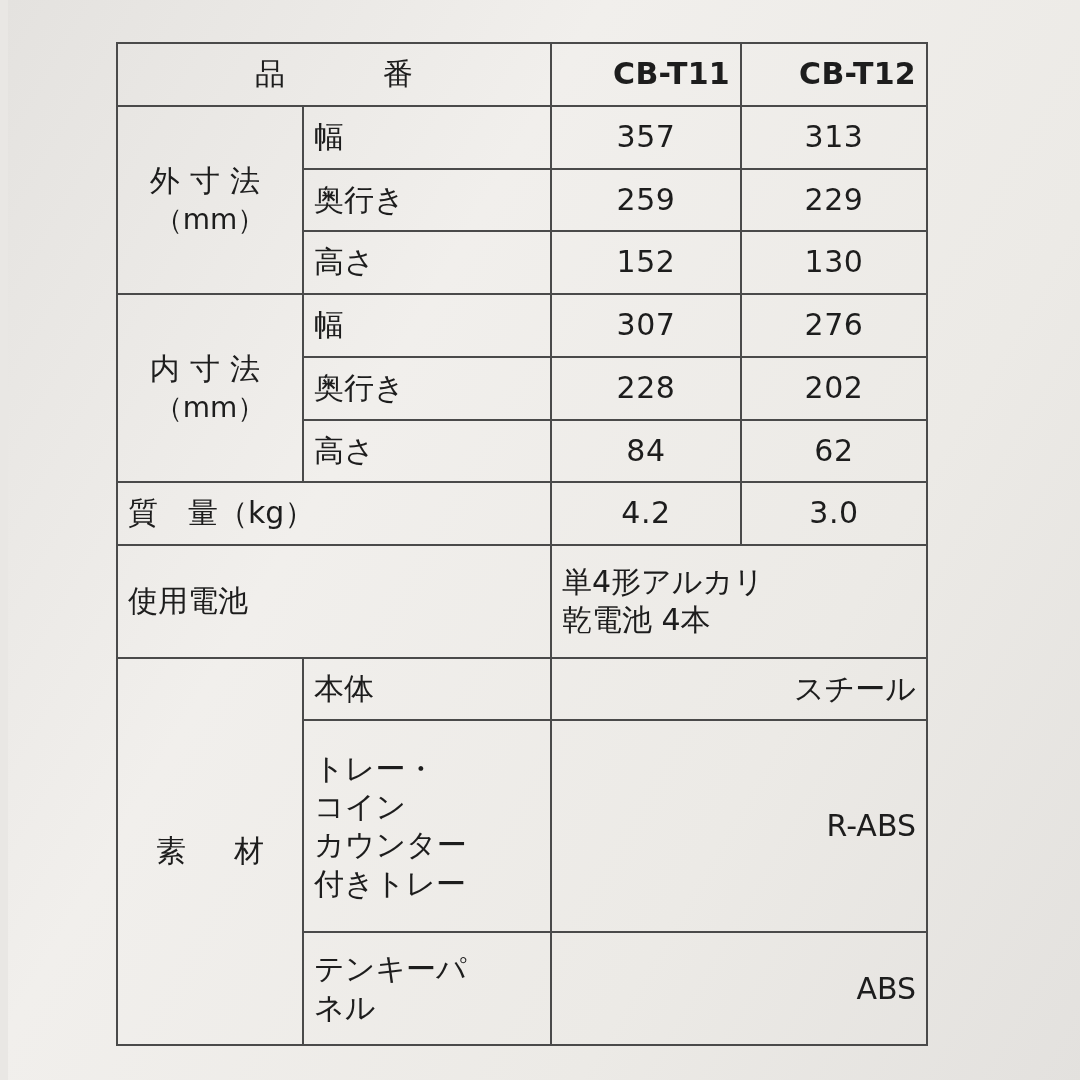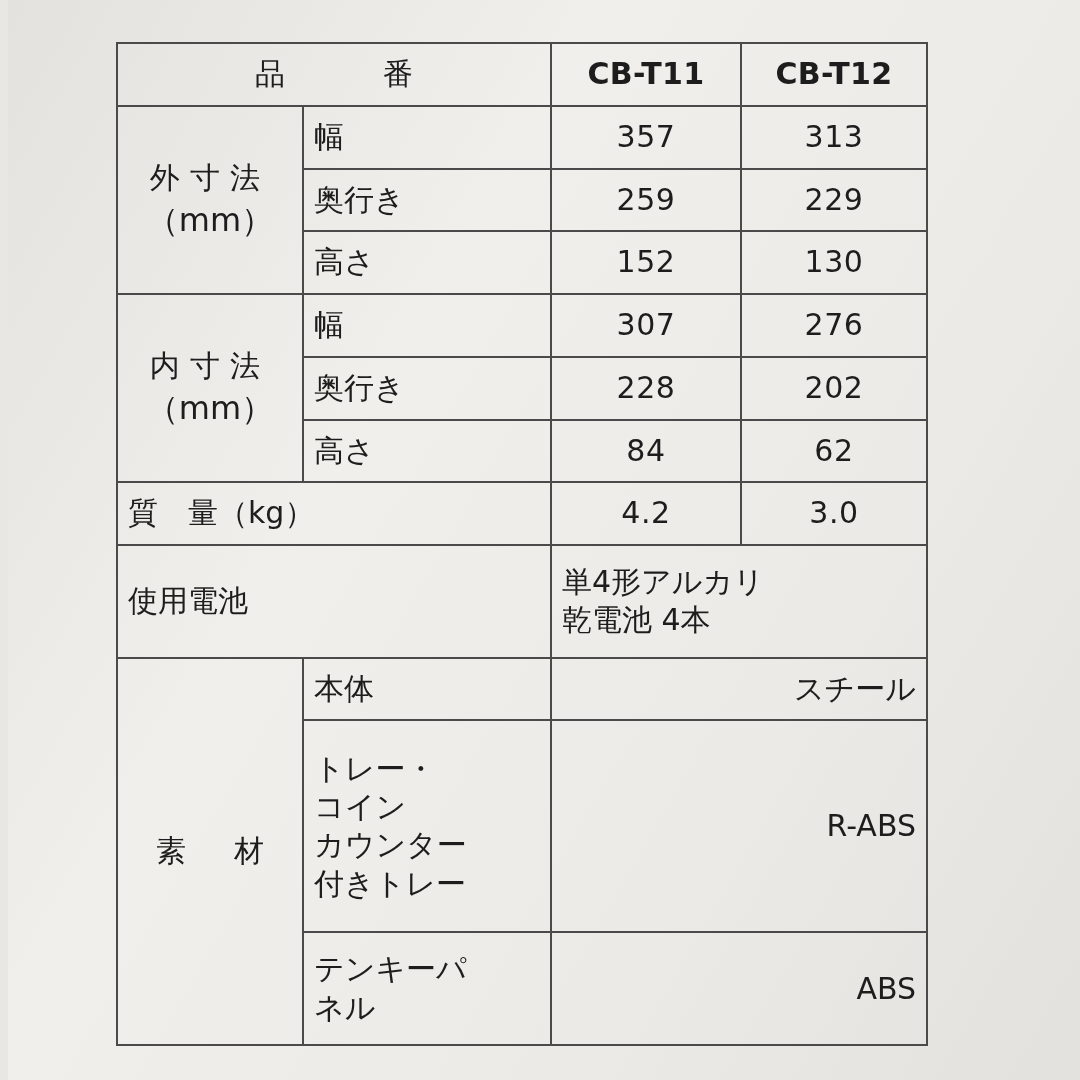"CB-T11" .hdr-model { text-align: center -> right }
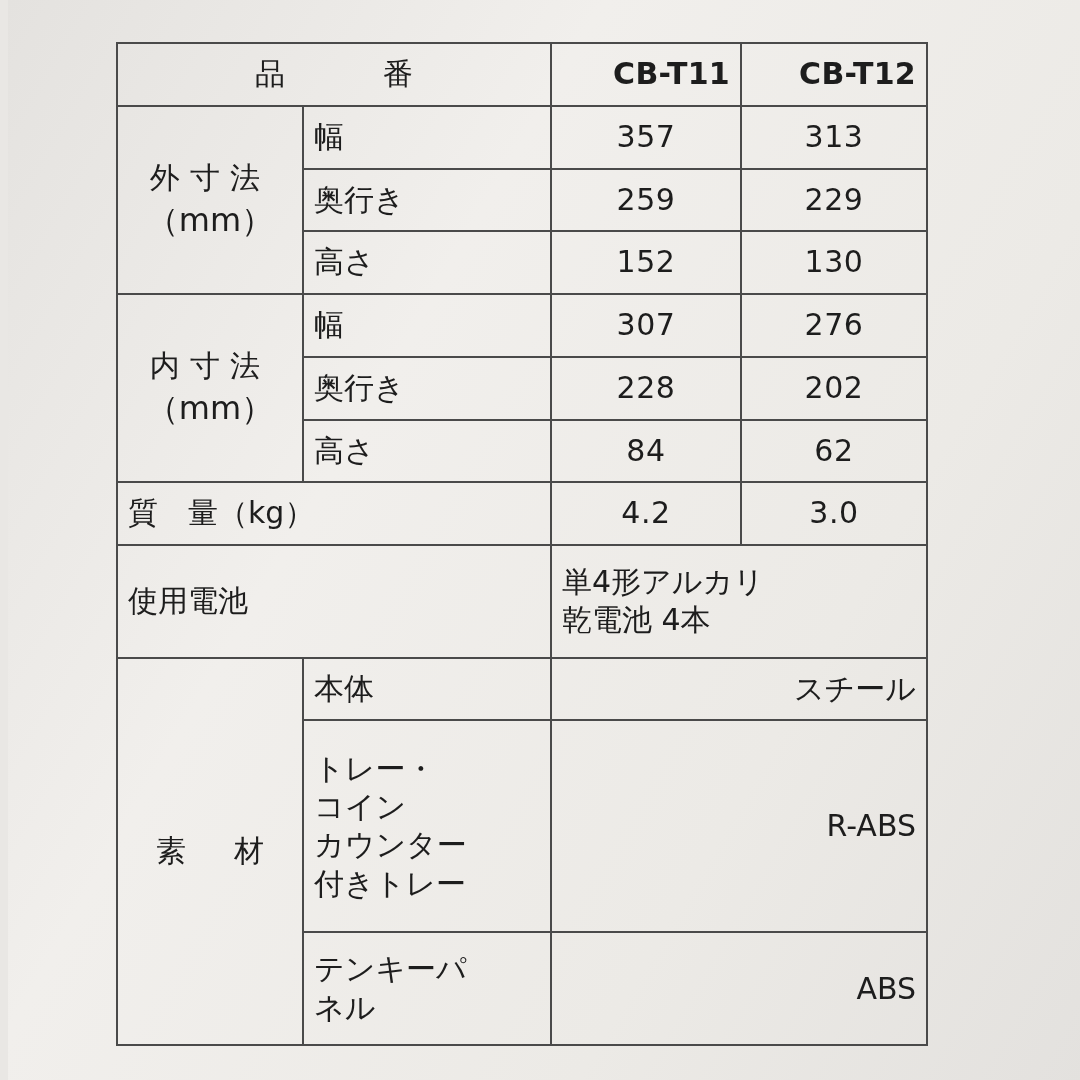"（mm）" .grp .small { font-size: 32px -> 28px }
